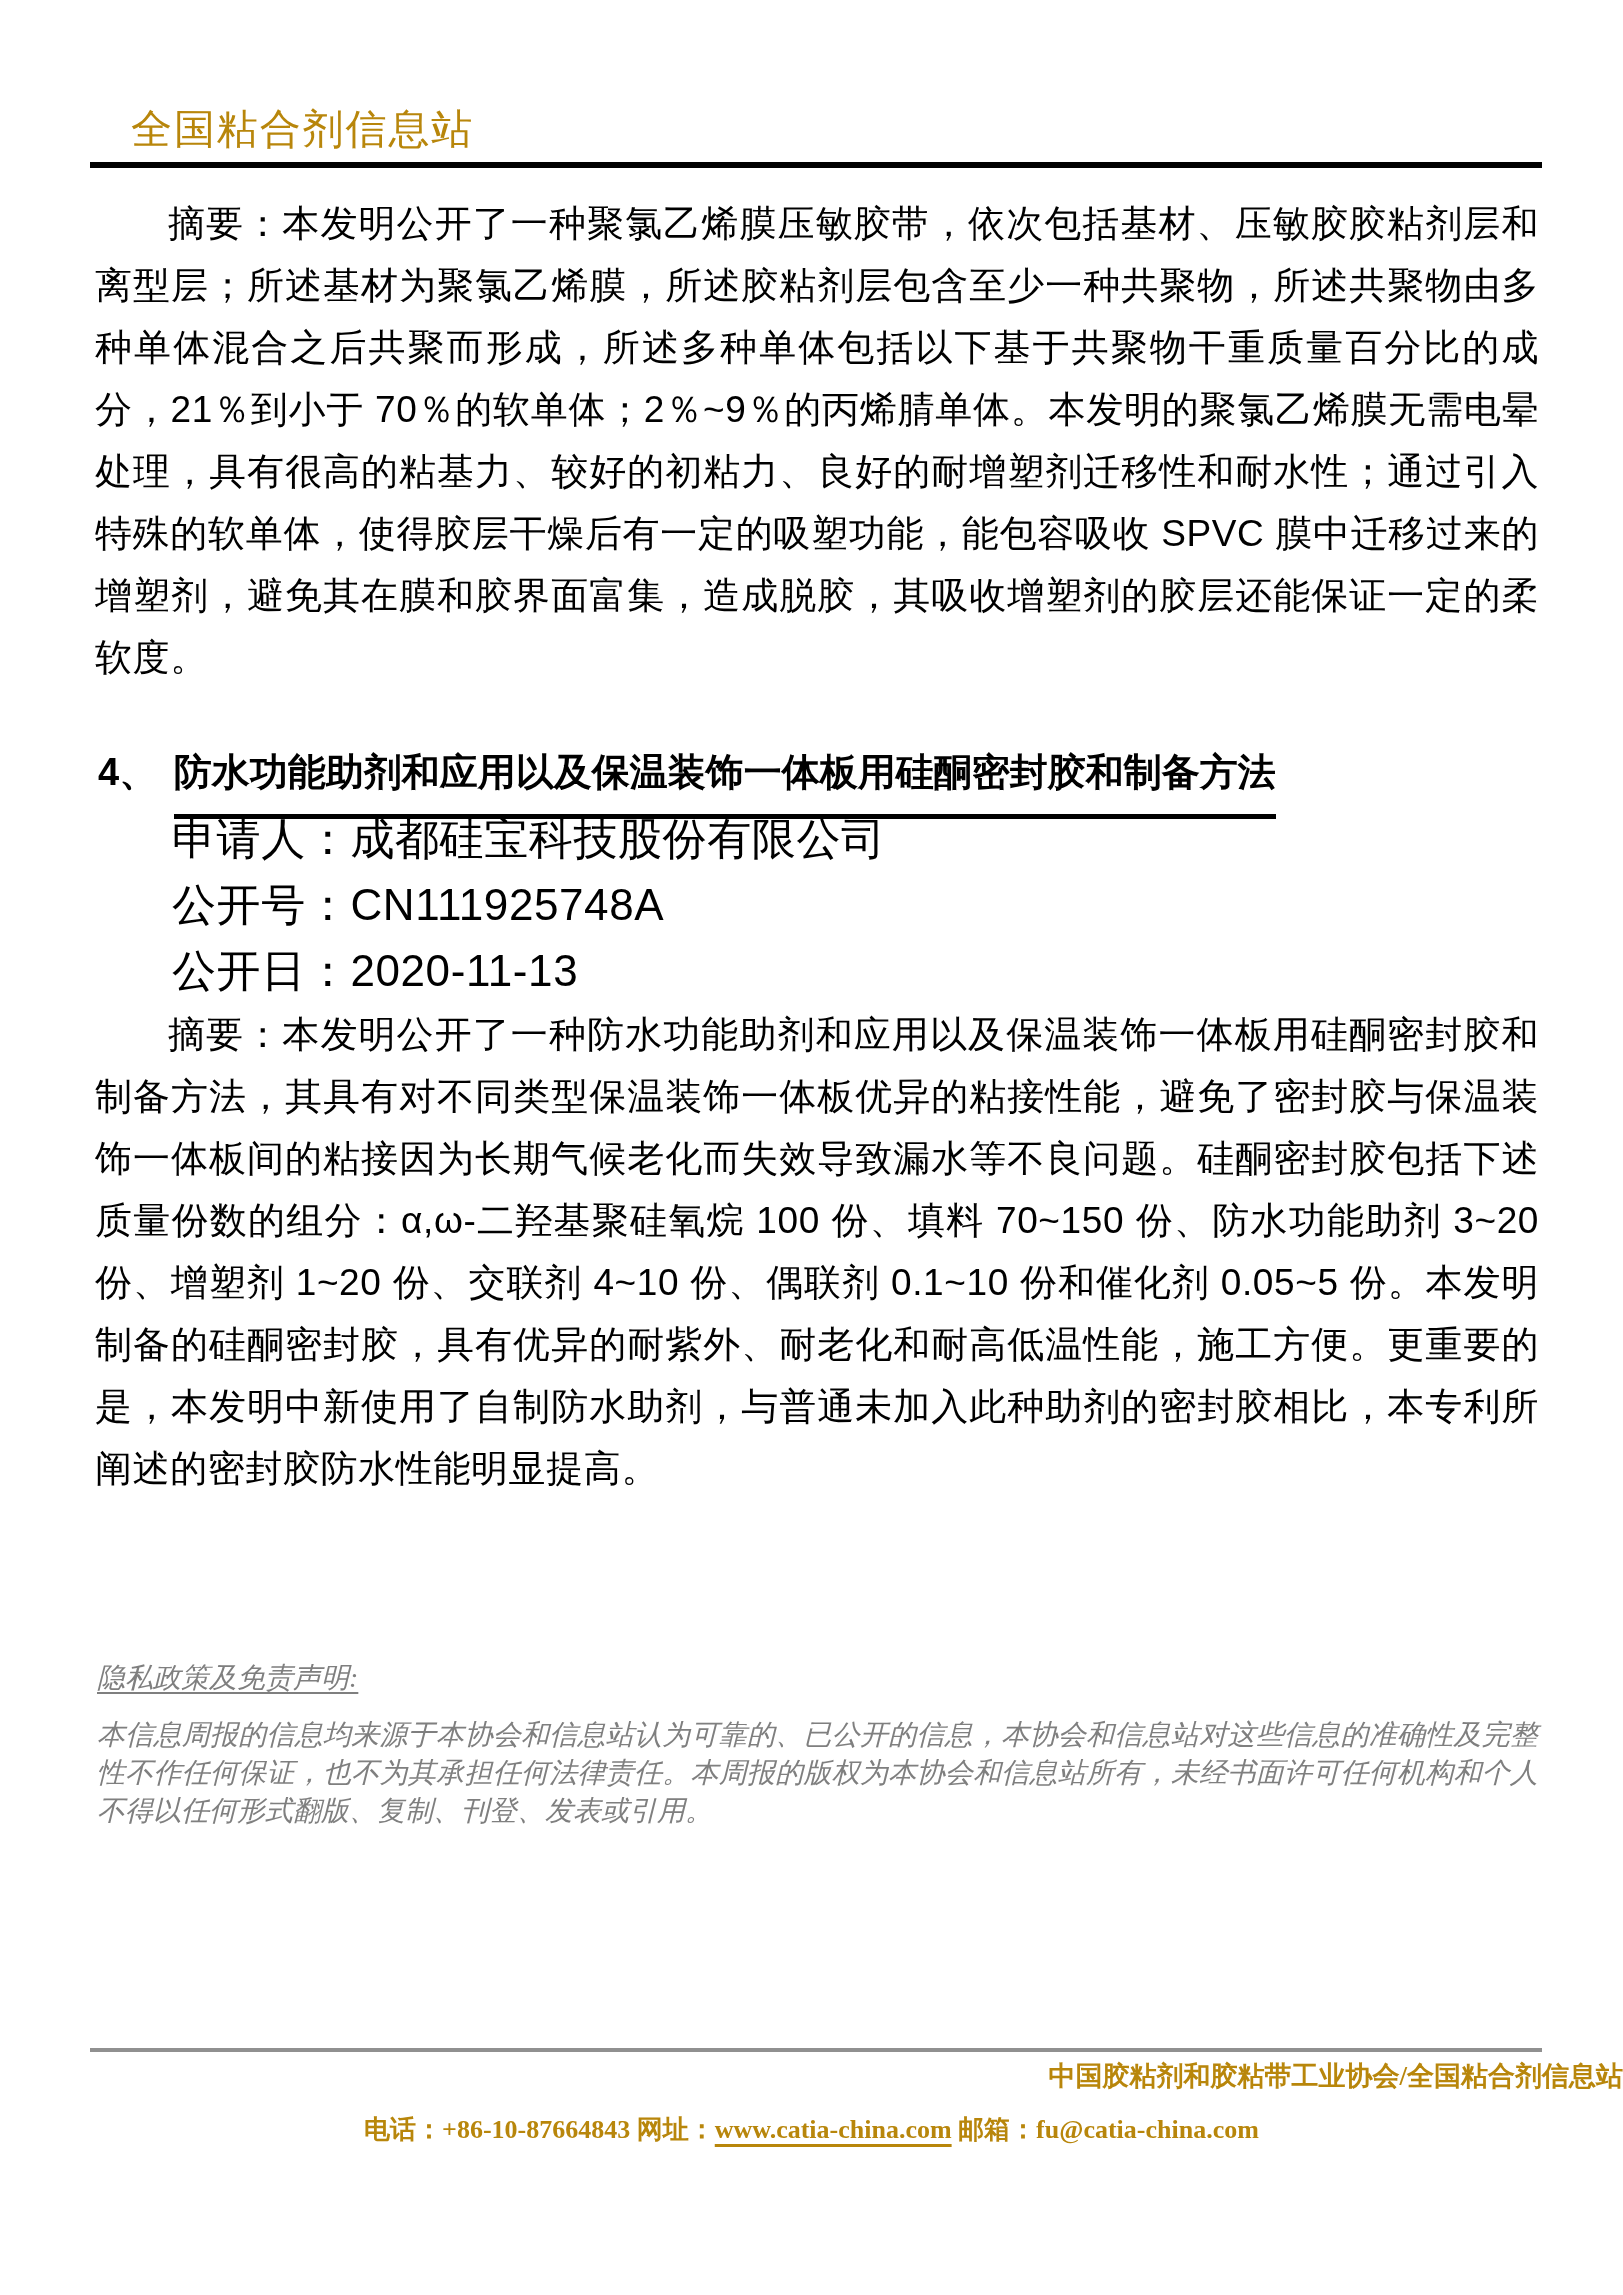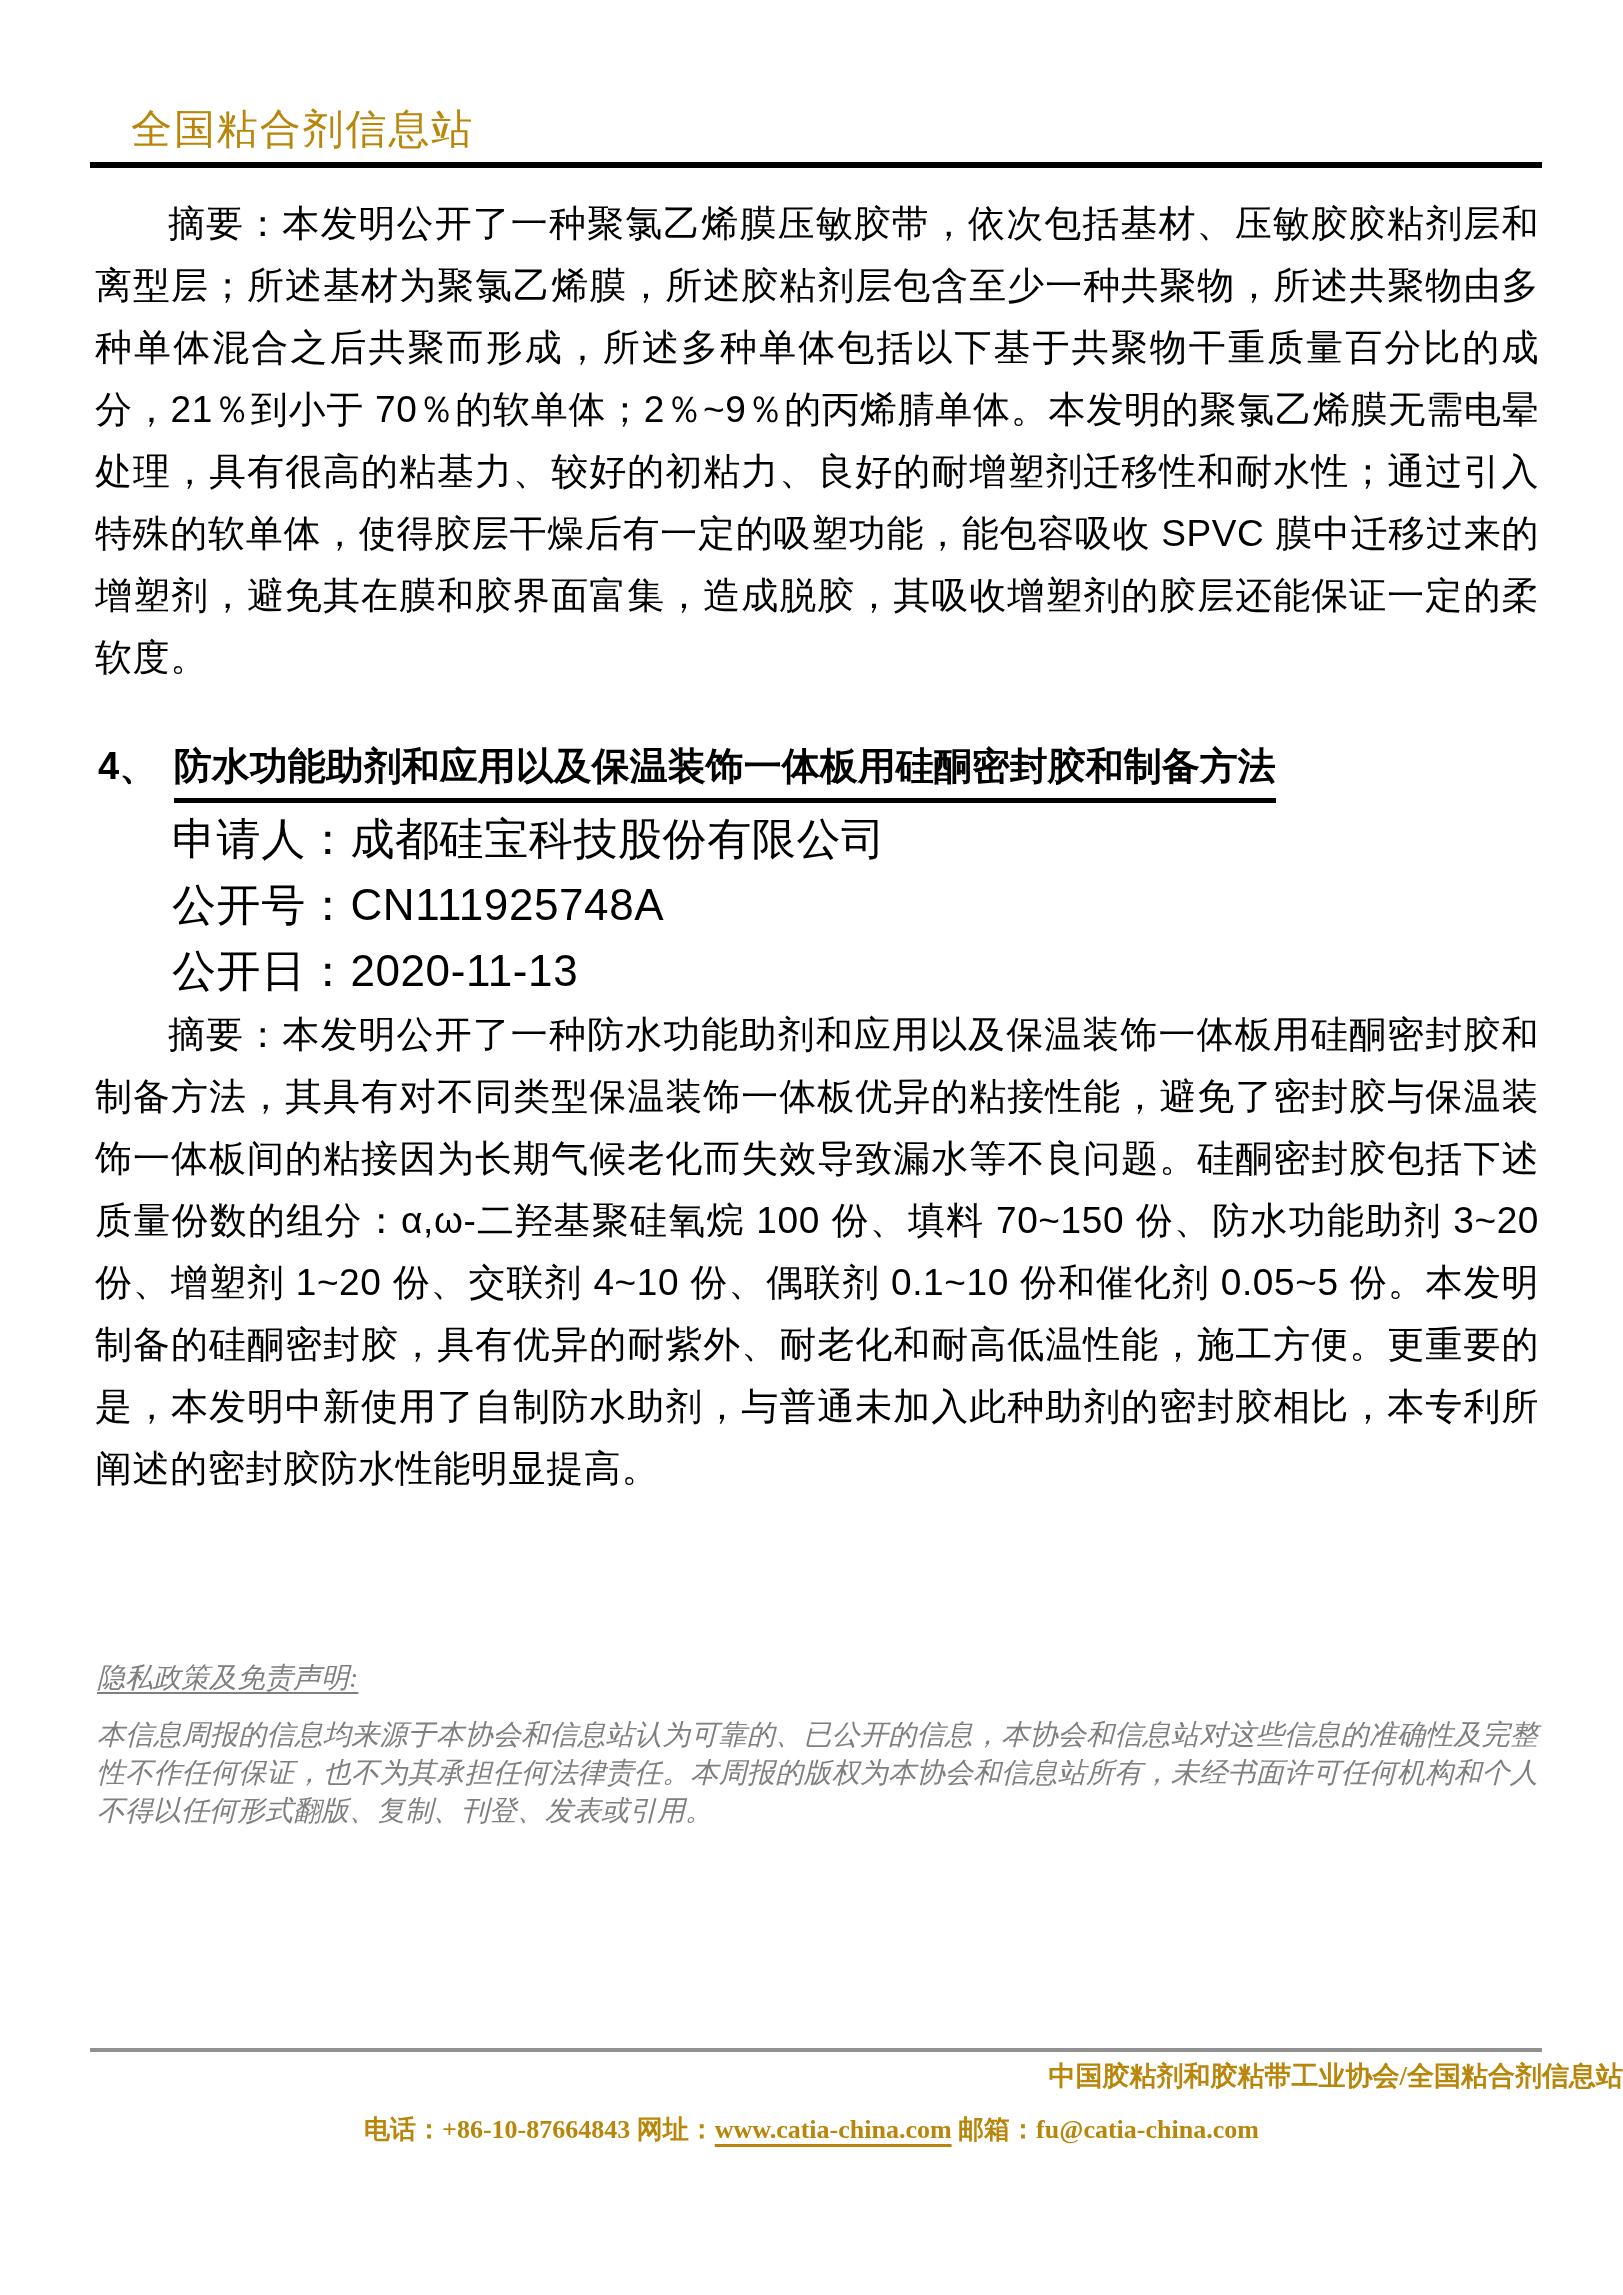"防水功能助剂和应用以及保温装饰一体板用硅酮密封胶和制备方法" .sec-title { margin-top: none -> 6px; padding-bottom: 6px -> 16px }
